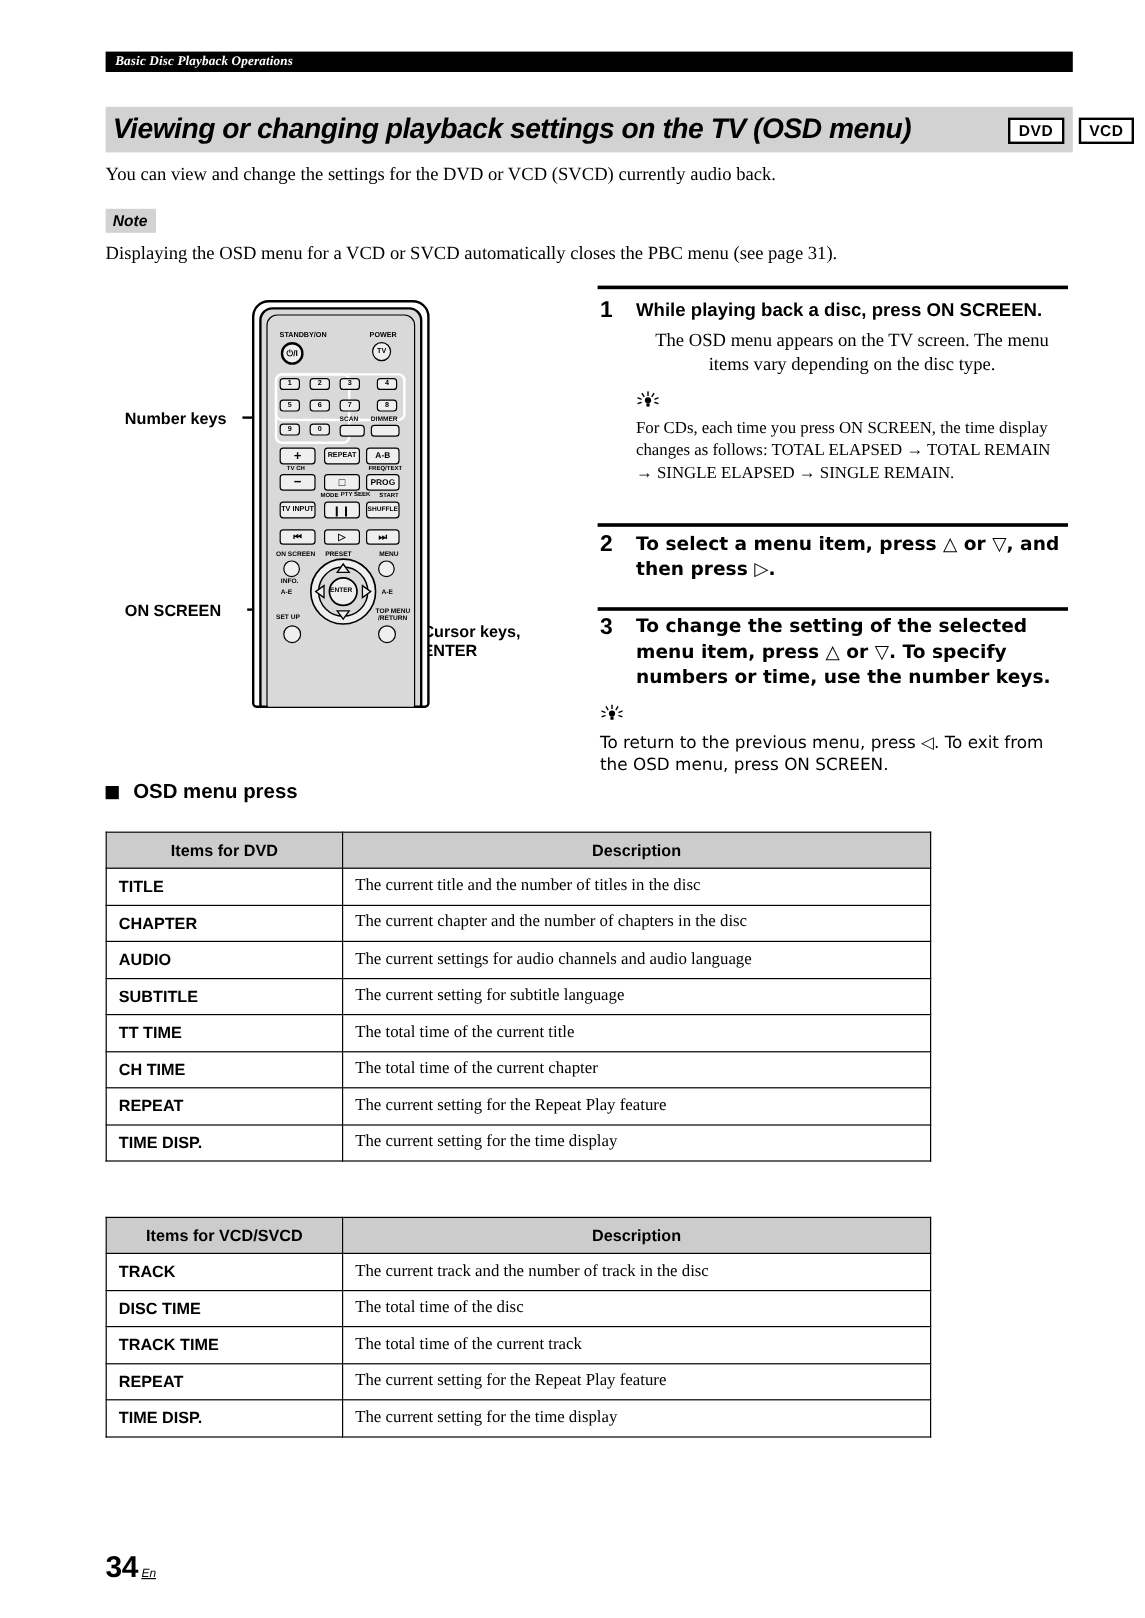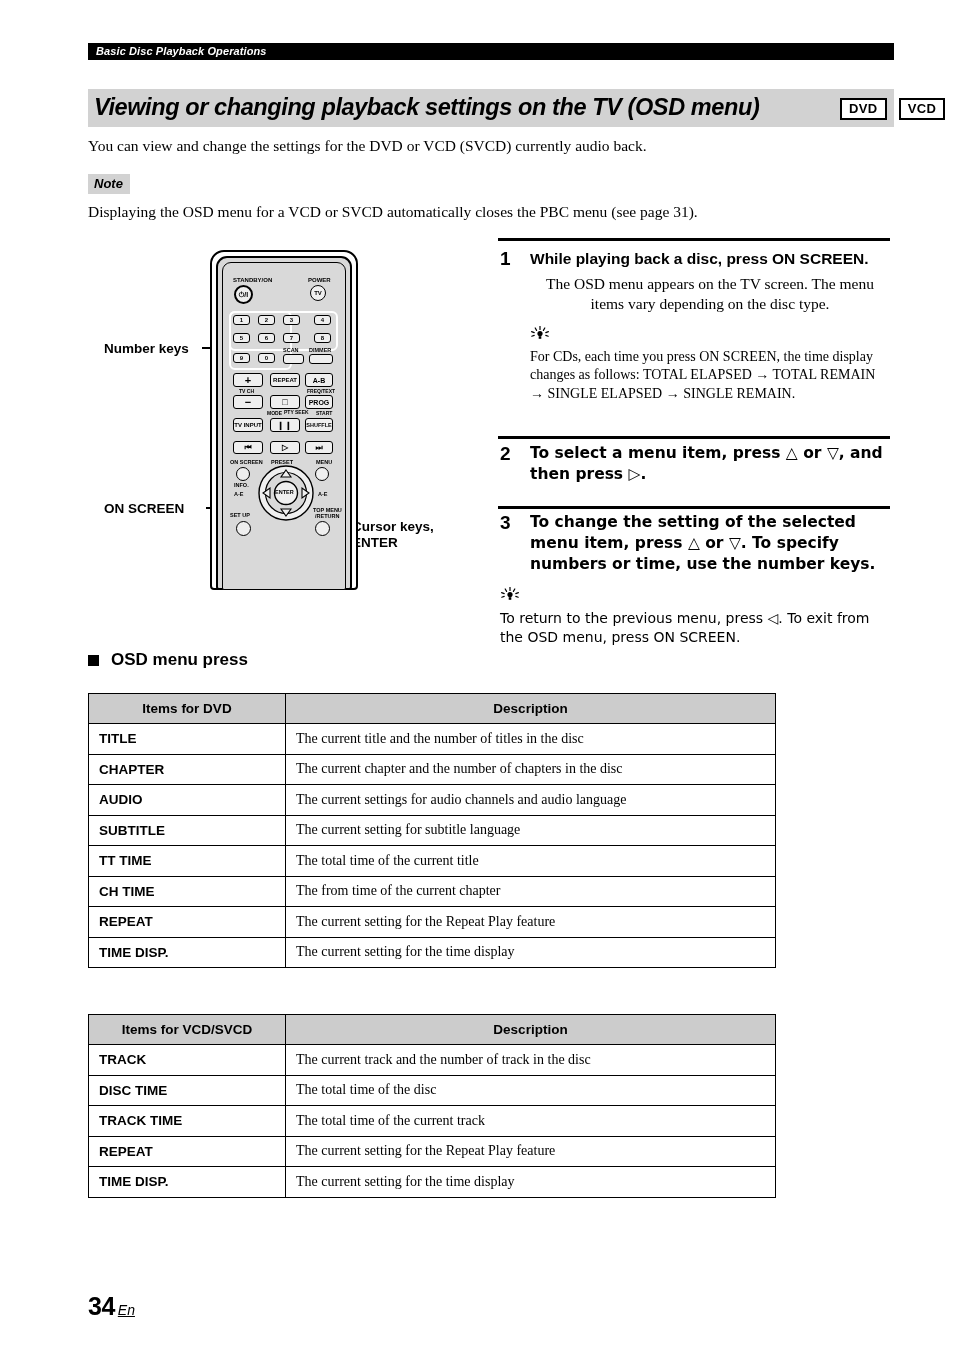"Basic Disc Playback Operations" .running-head-text { font-family: Liberation Sans, sans-serif -> Liberation Serif, serif }
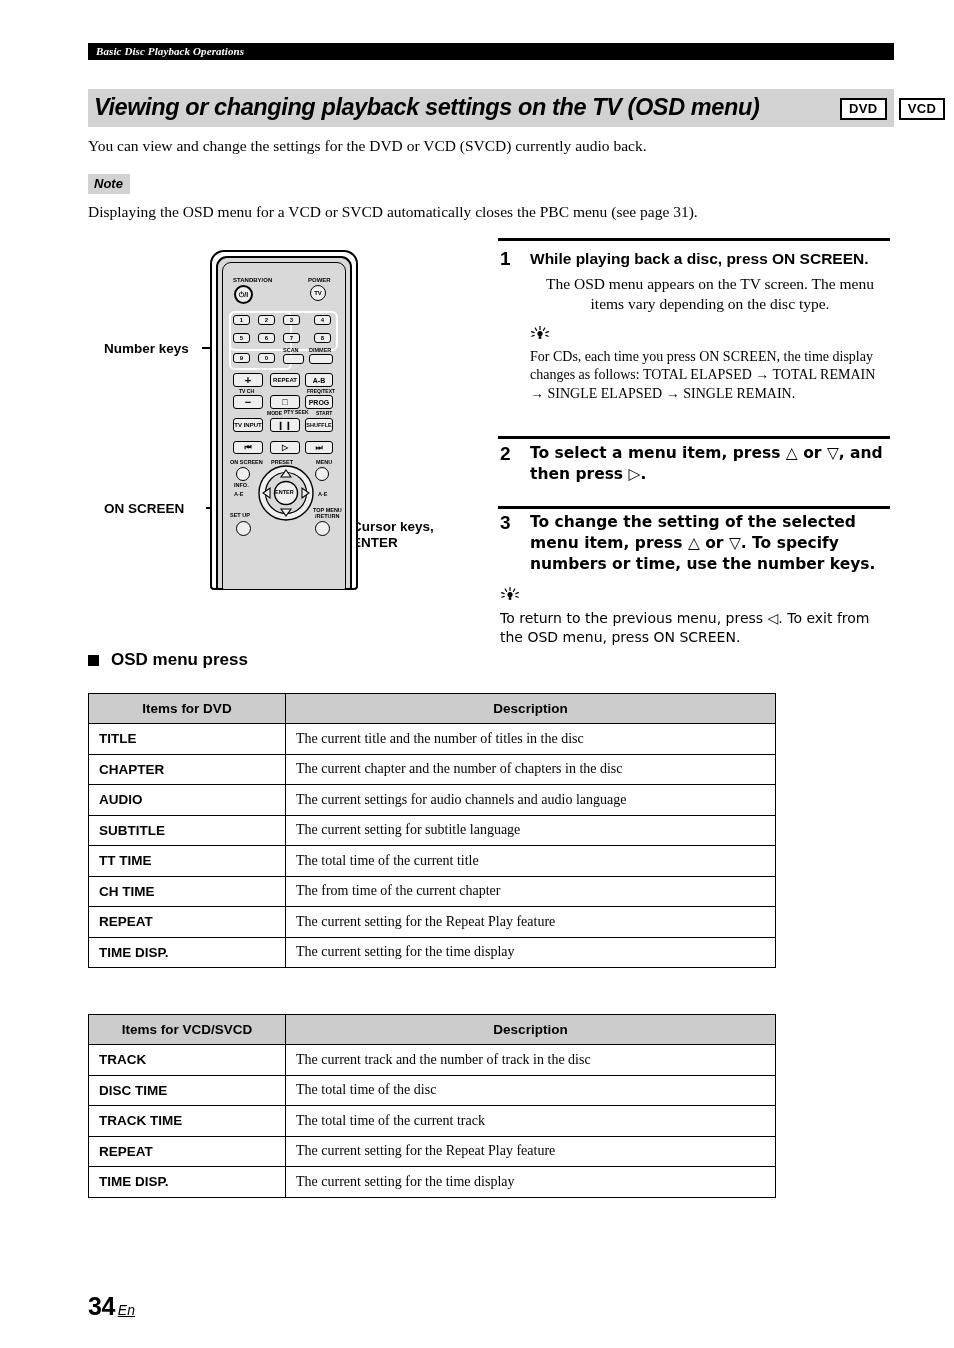"The from time of the" td.desc { text: from -> total }
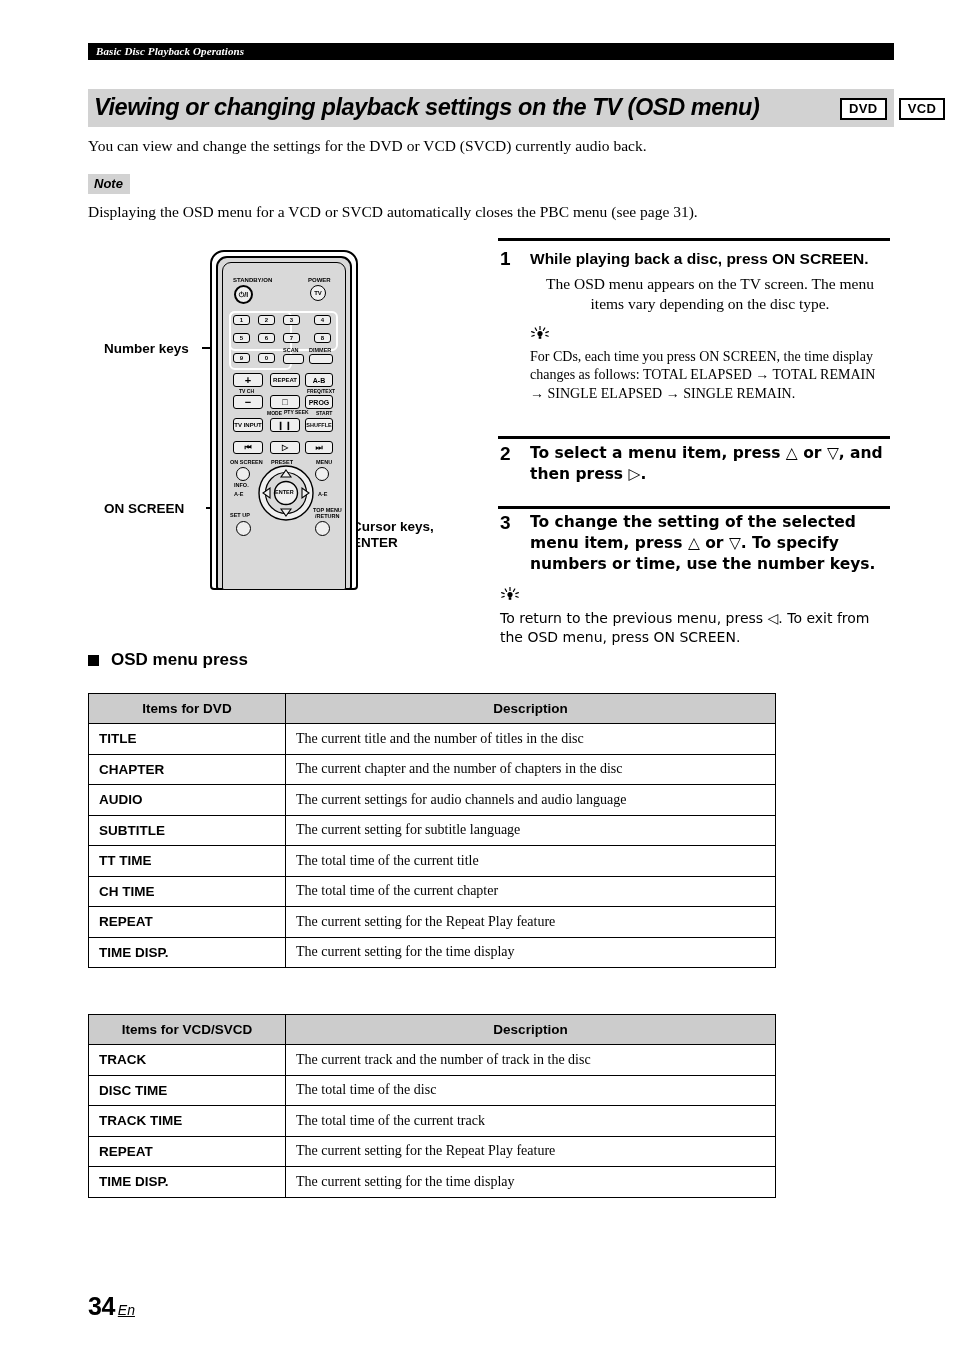"En" .footer-lang { font-size: 14px -> 10px }
